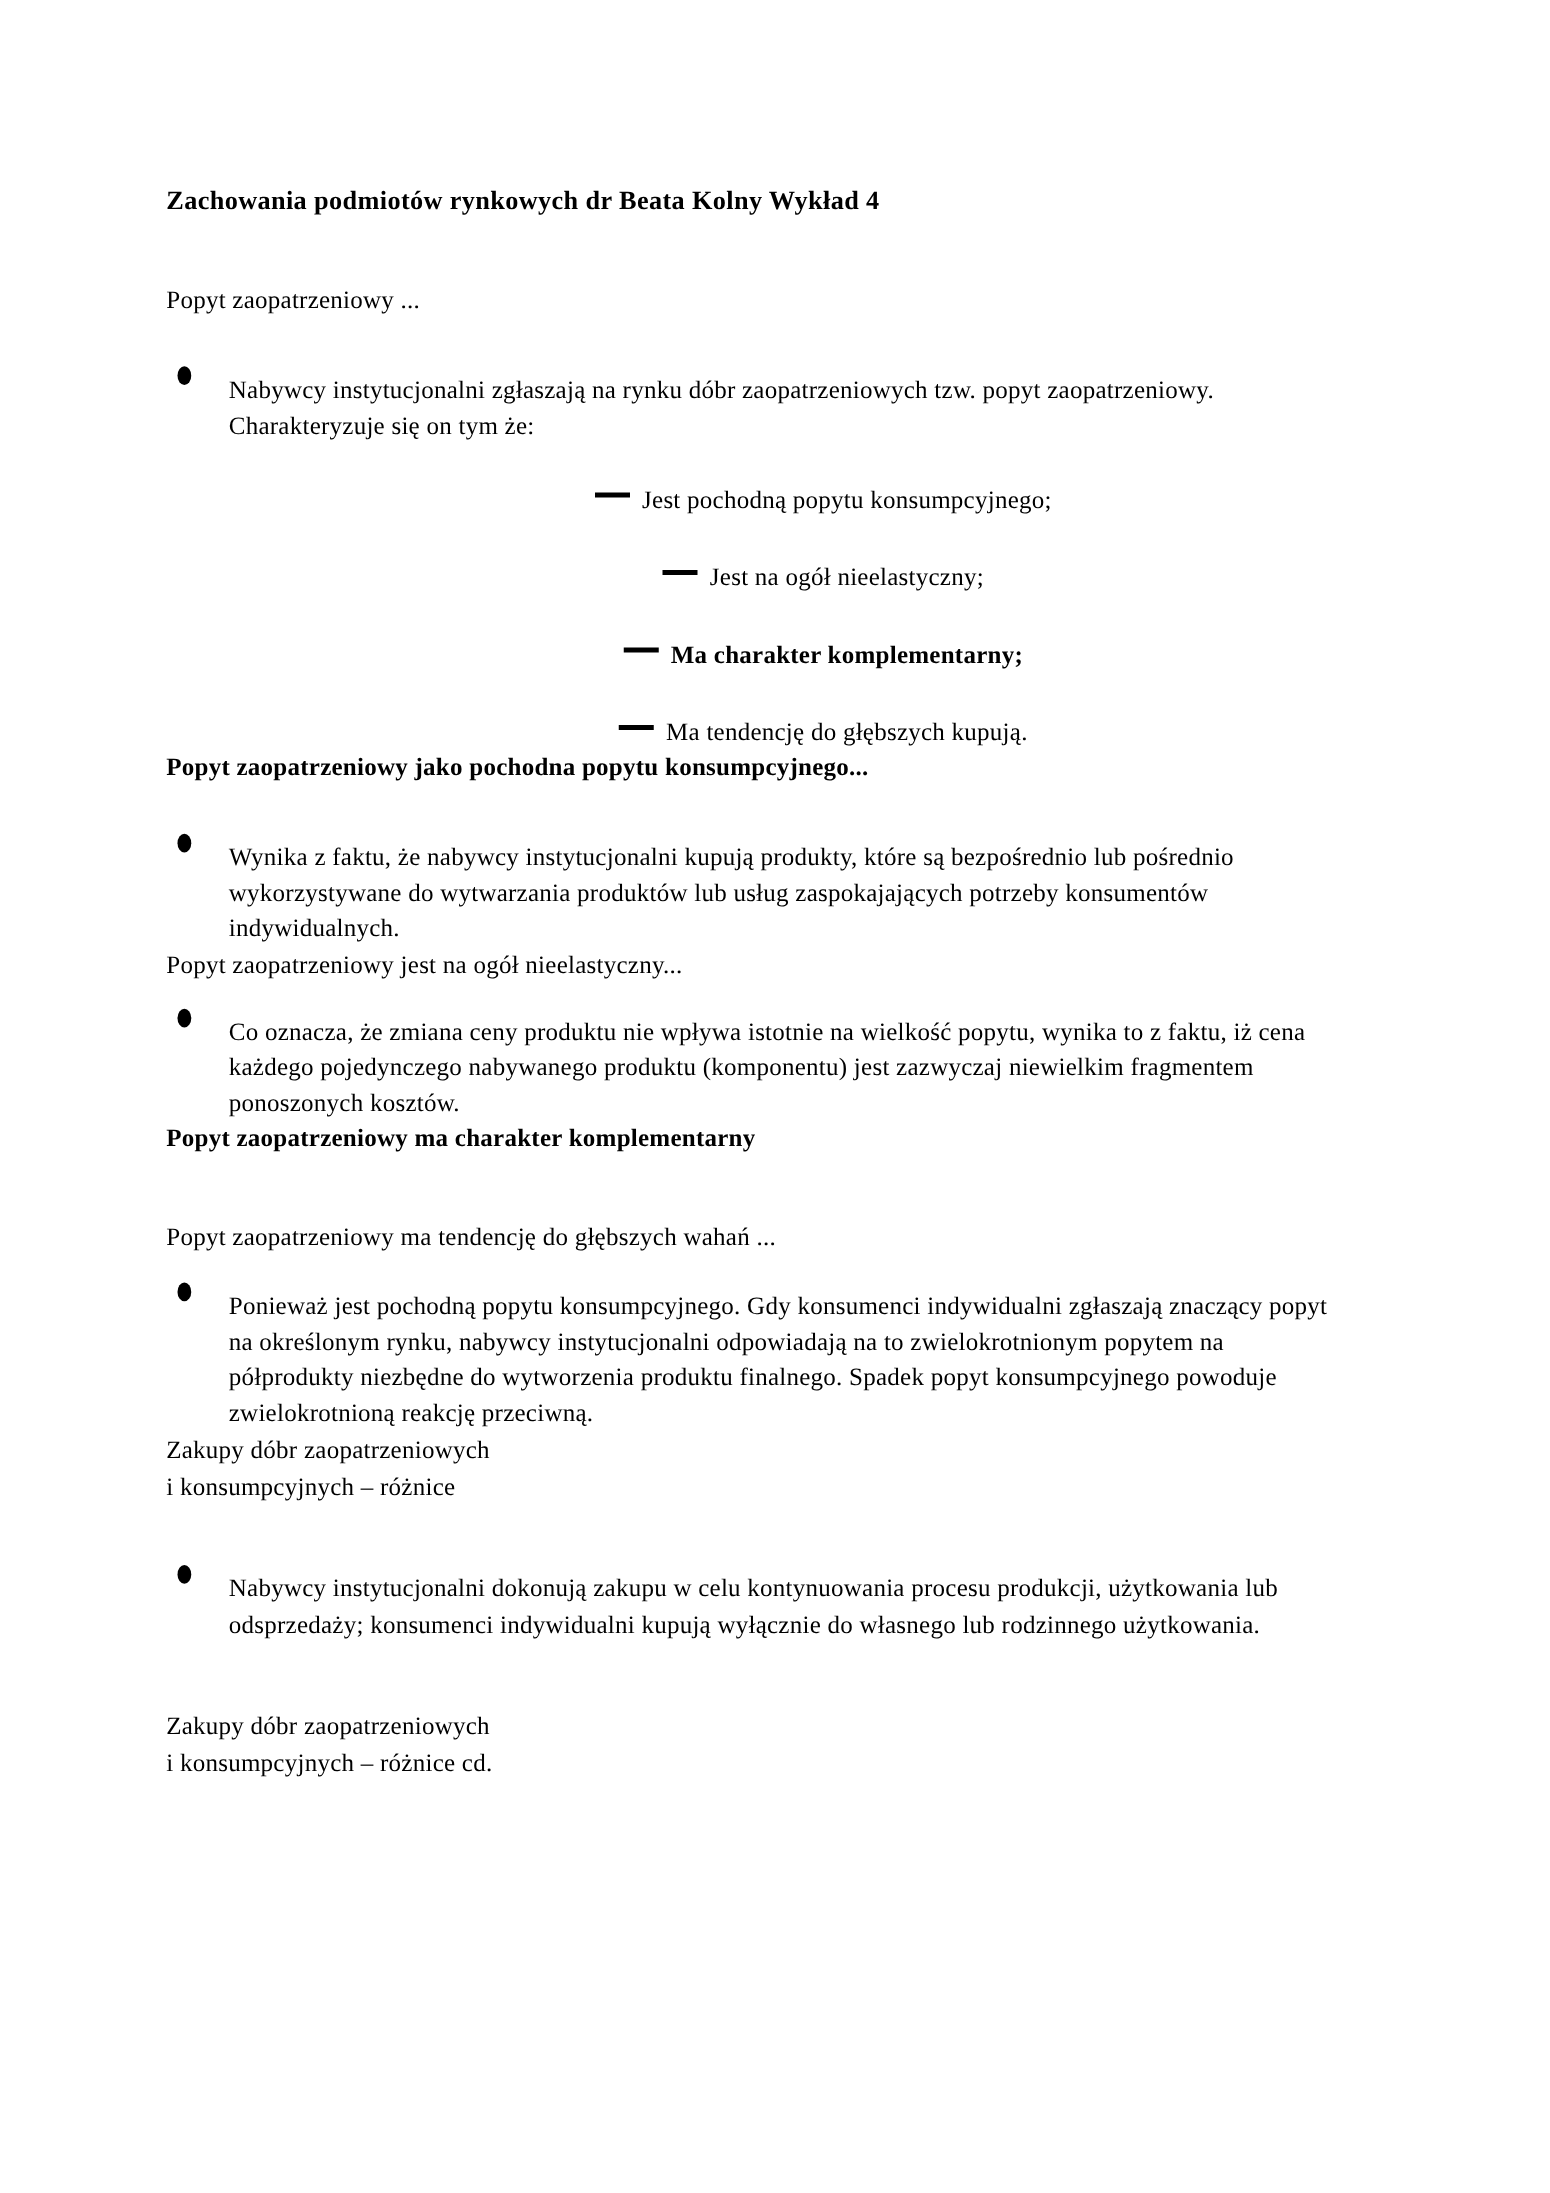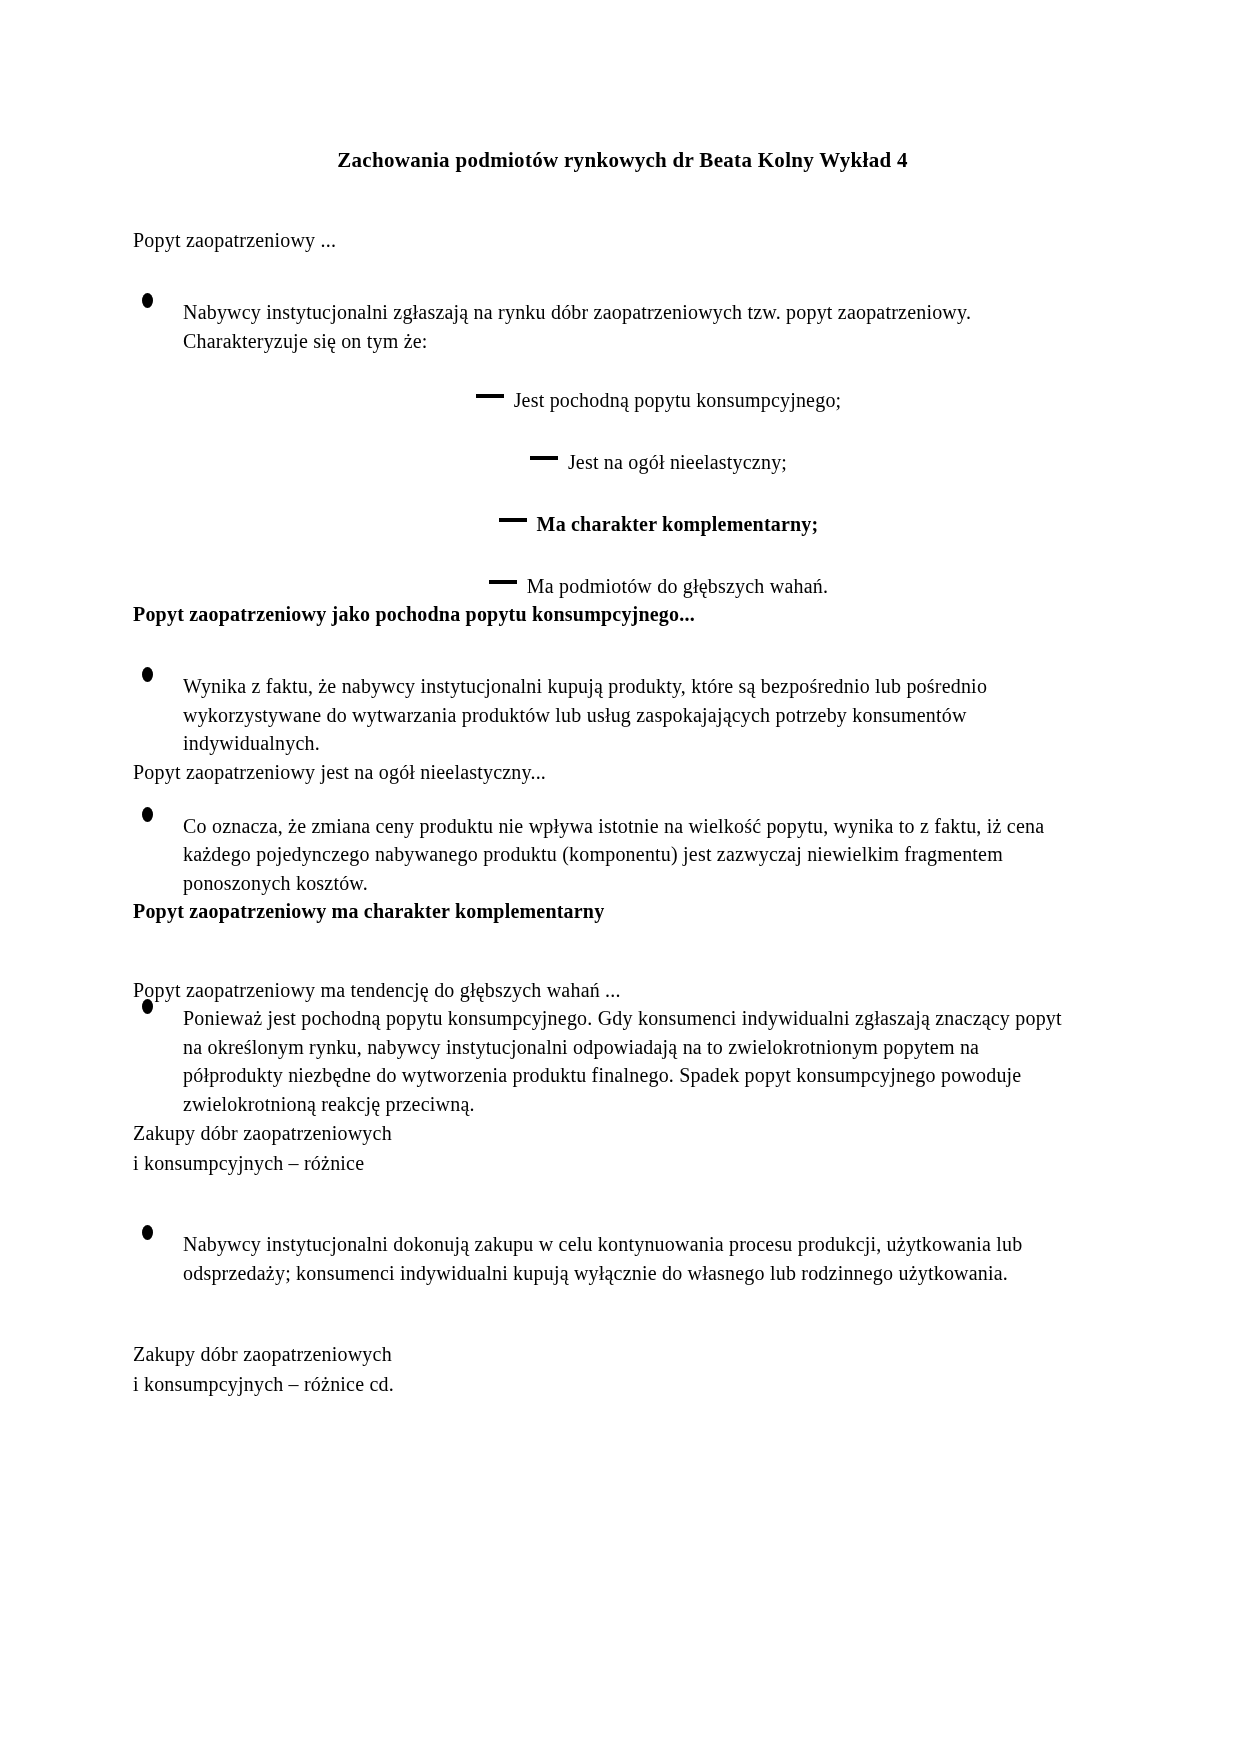"Zachowania podmiotów rynkowych dr Beata" .doc-title { text-align: center -> none }
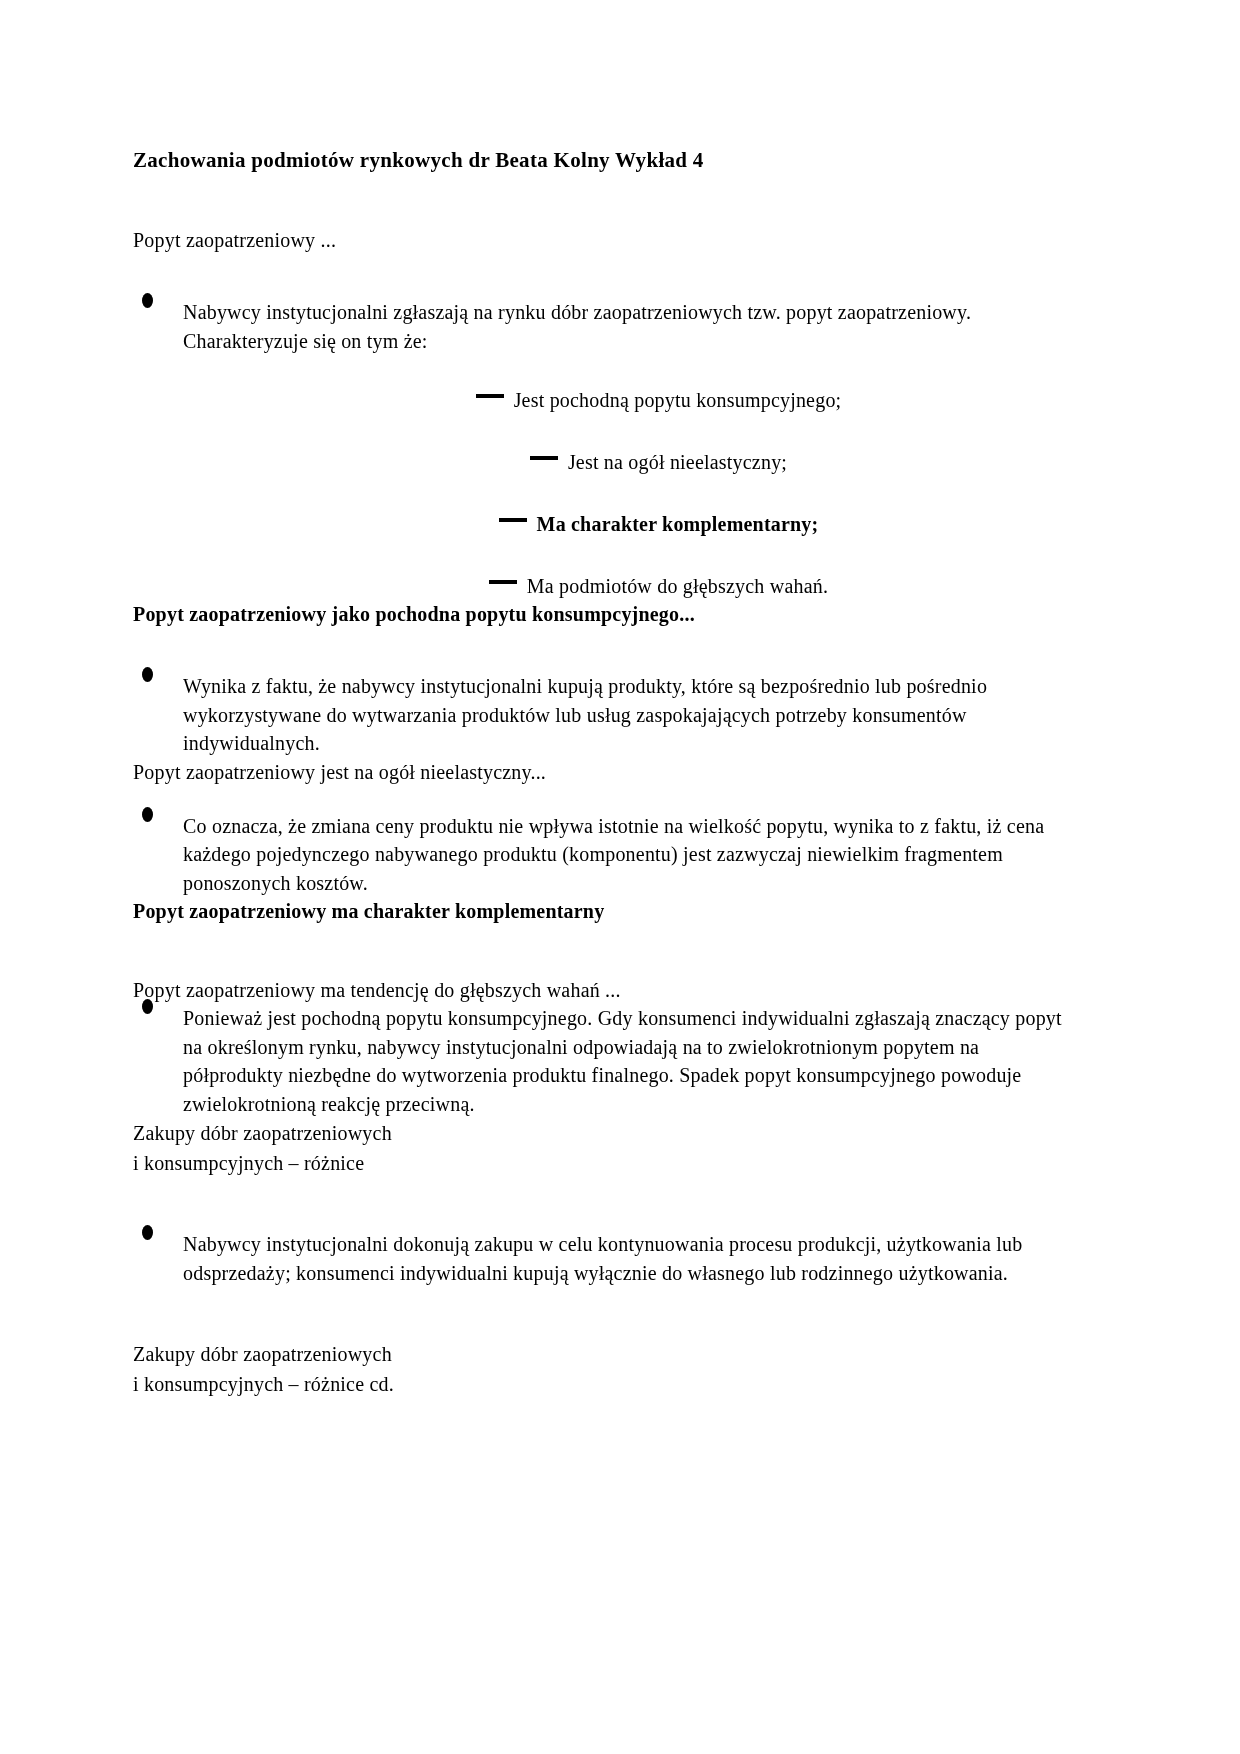"Ma podmiotów do głębszych wahań." div.txt { text: podmiotów do głębszych wahań -> tendencję do głębszych kupują }
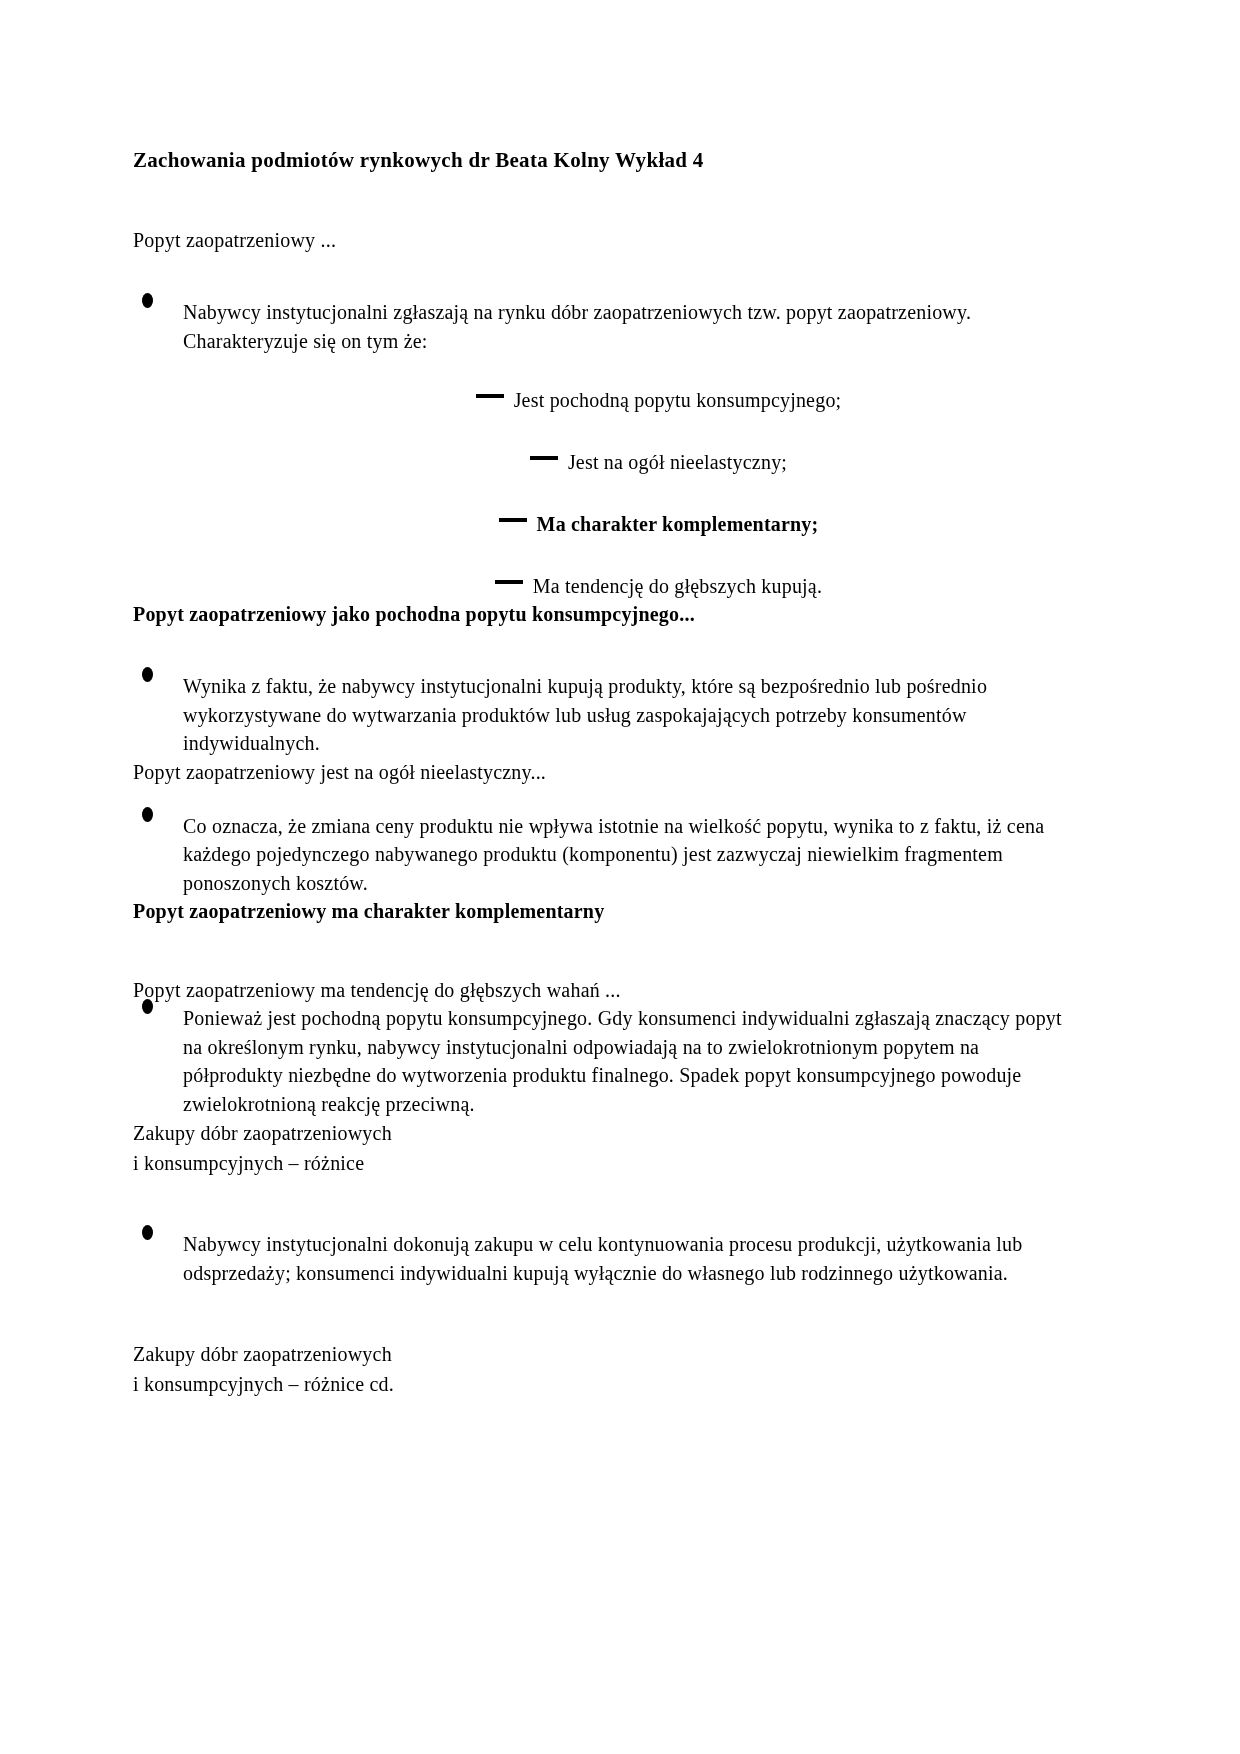"Ponieważ jest pochodną popytu" div.bullet { margin-top: none -> 27px }
